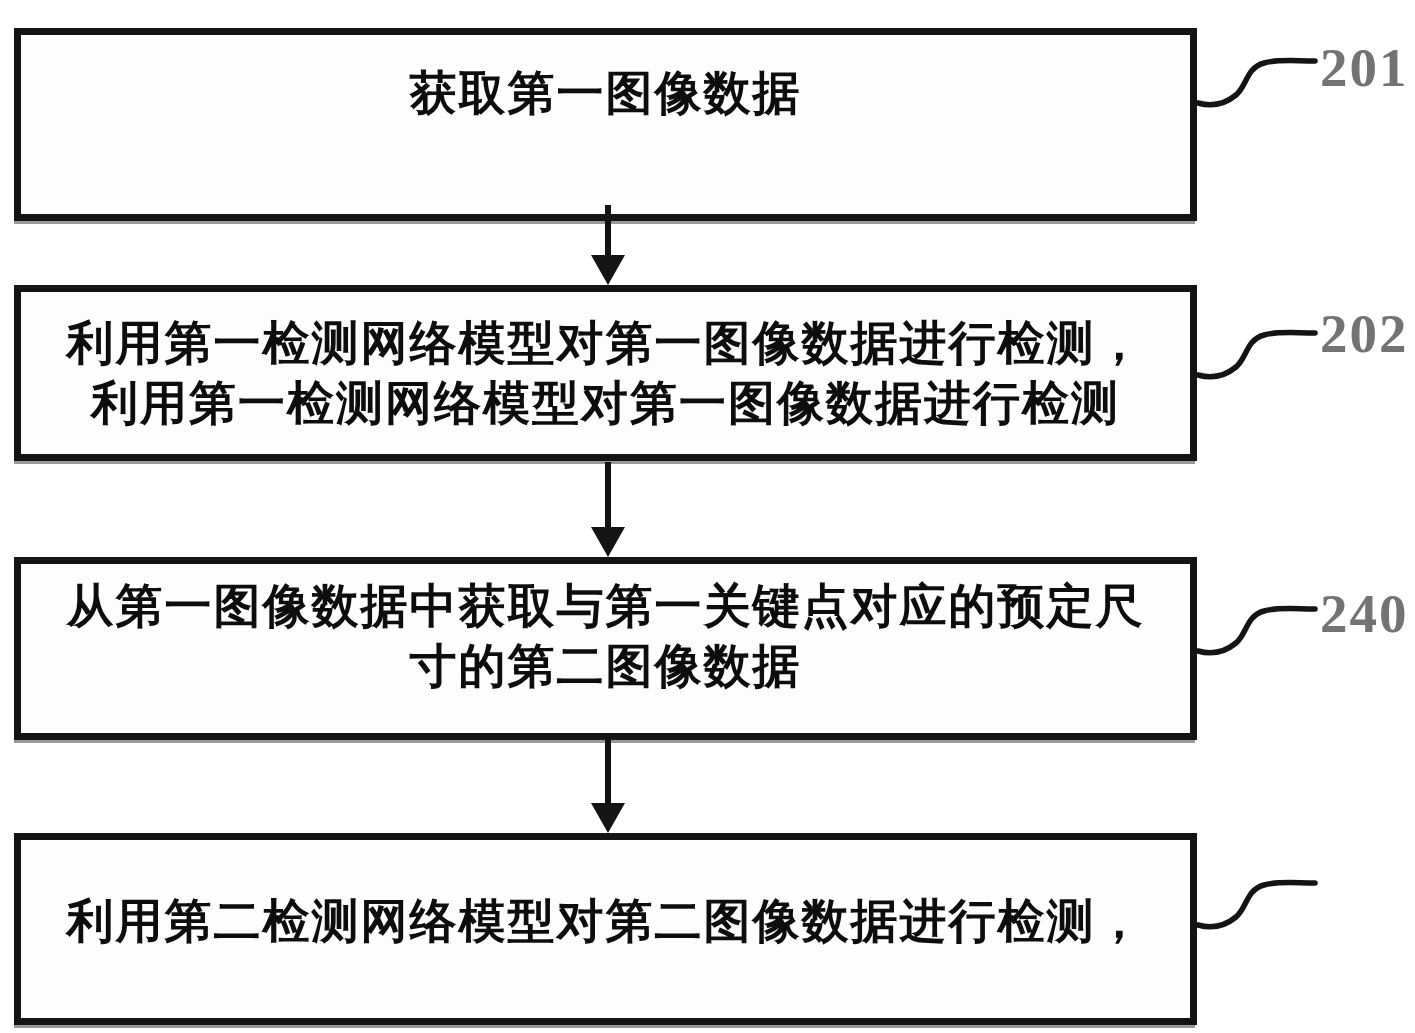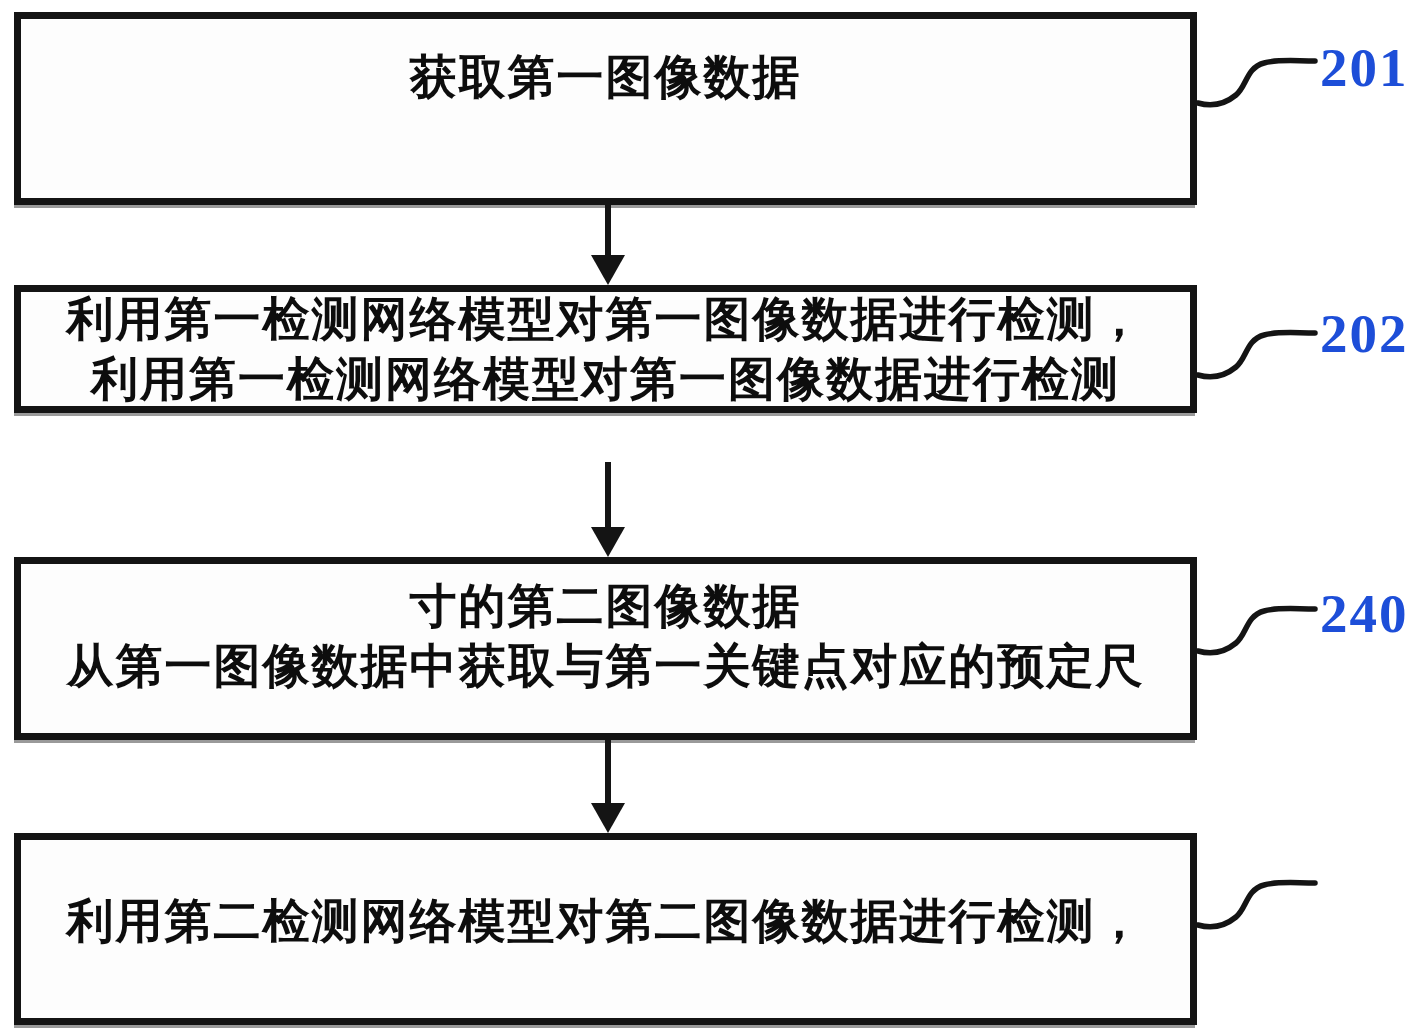"获取第一图像数据" #box-1 { top: 12px -> 28px }
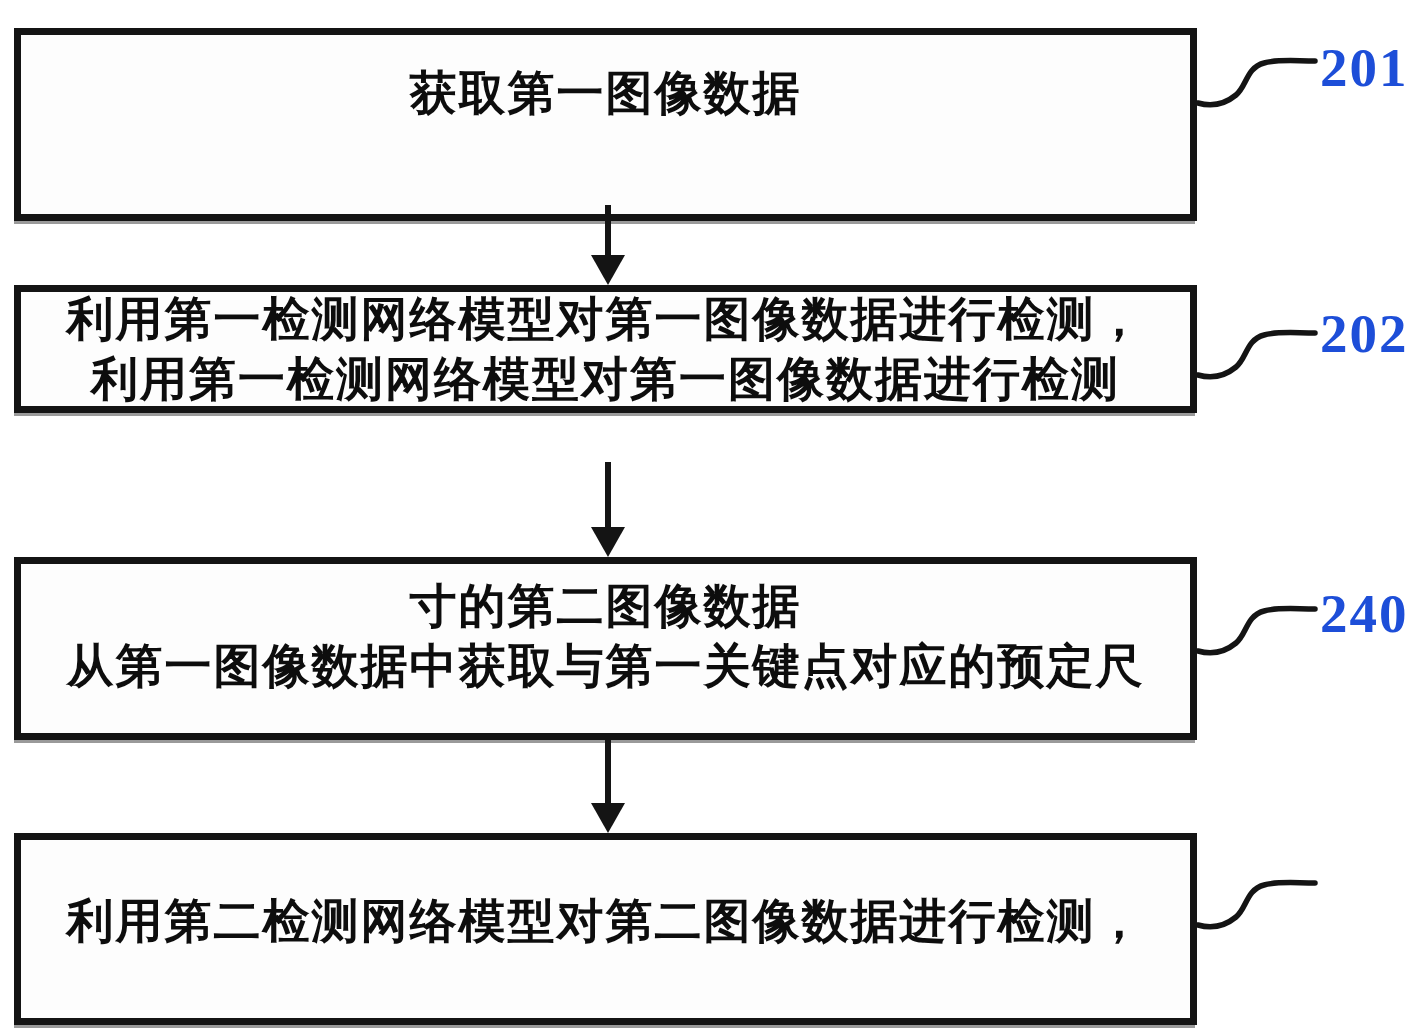"201" .ref-label { color: #1d4ed8 -> #737373 }
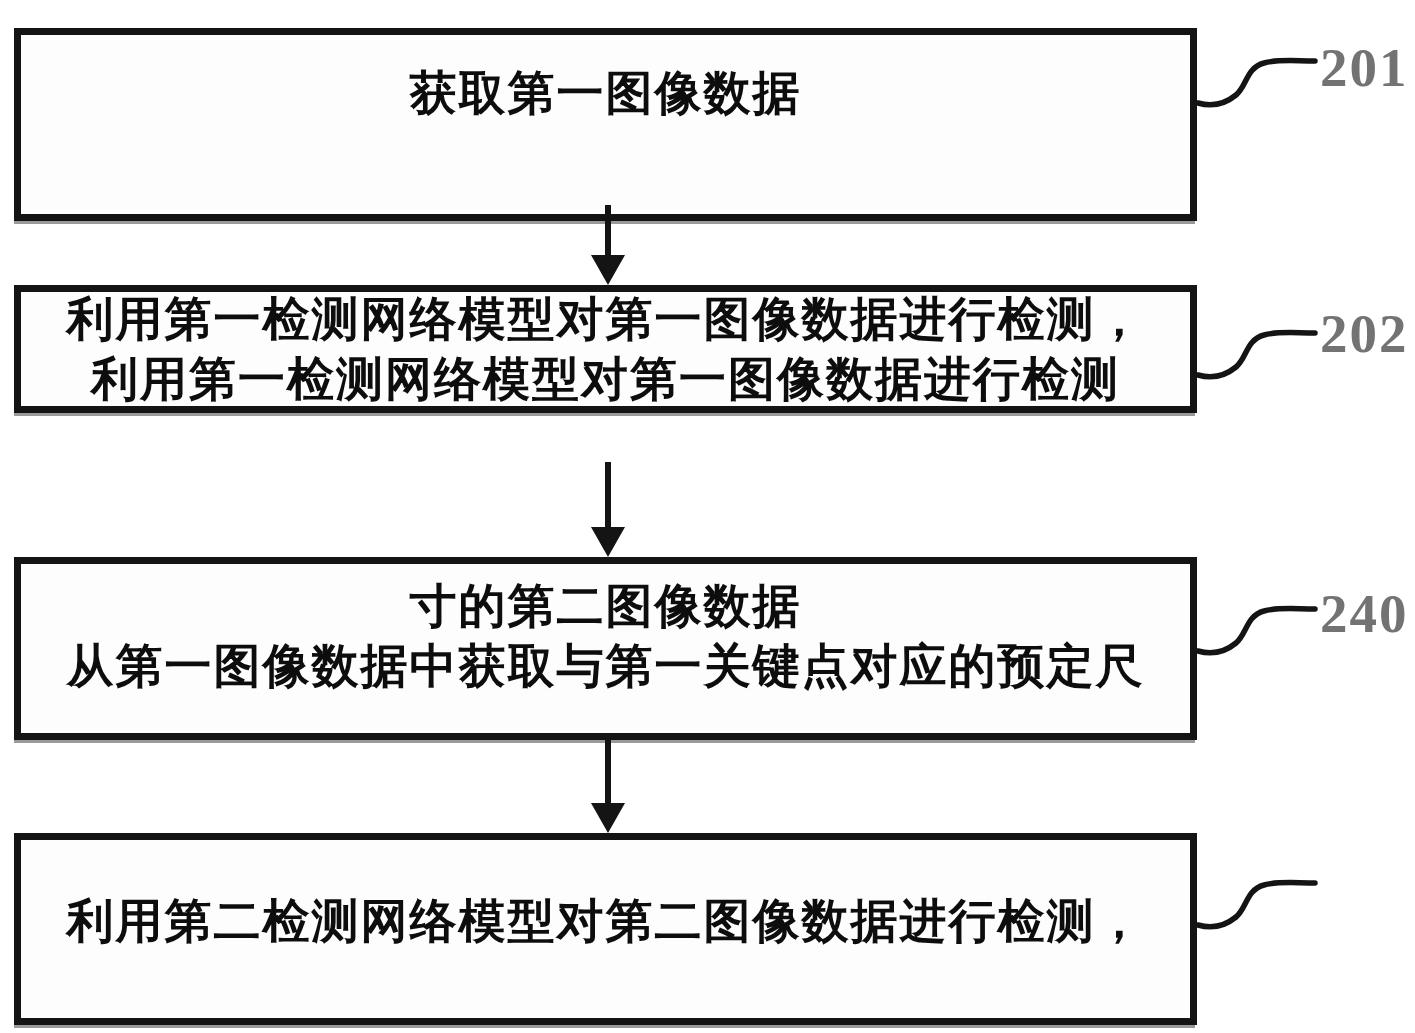"利用第一检测网络模型对第一图像数据进行检测，" #box-2 { height: 128px -> 176px }
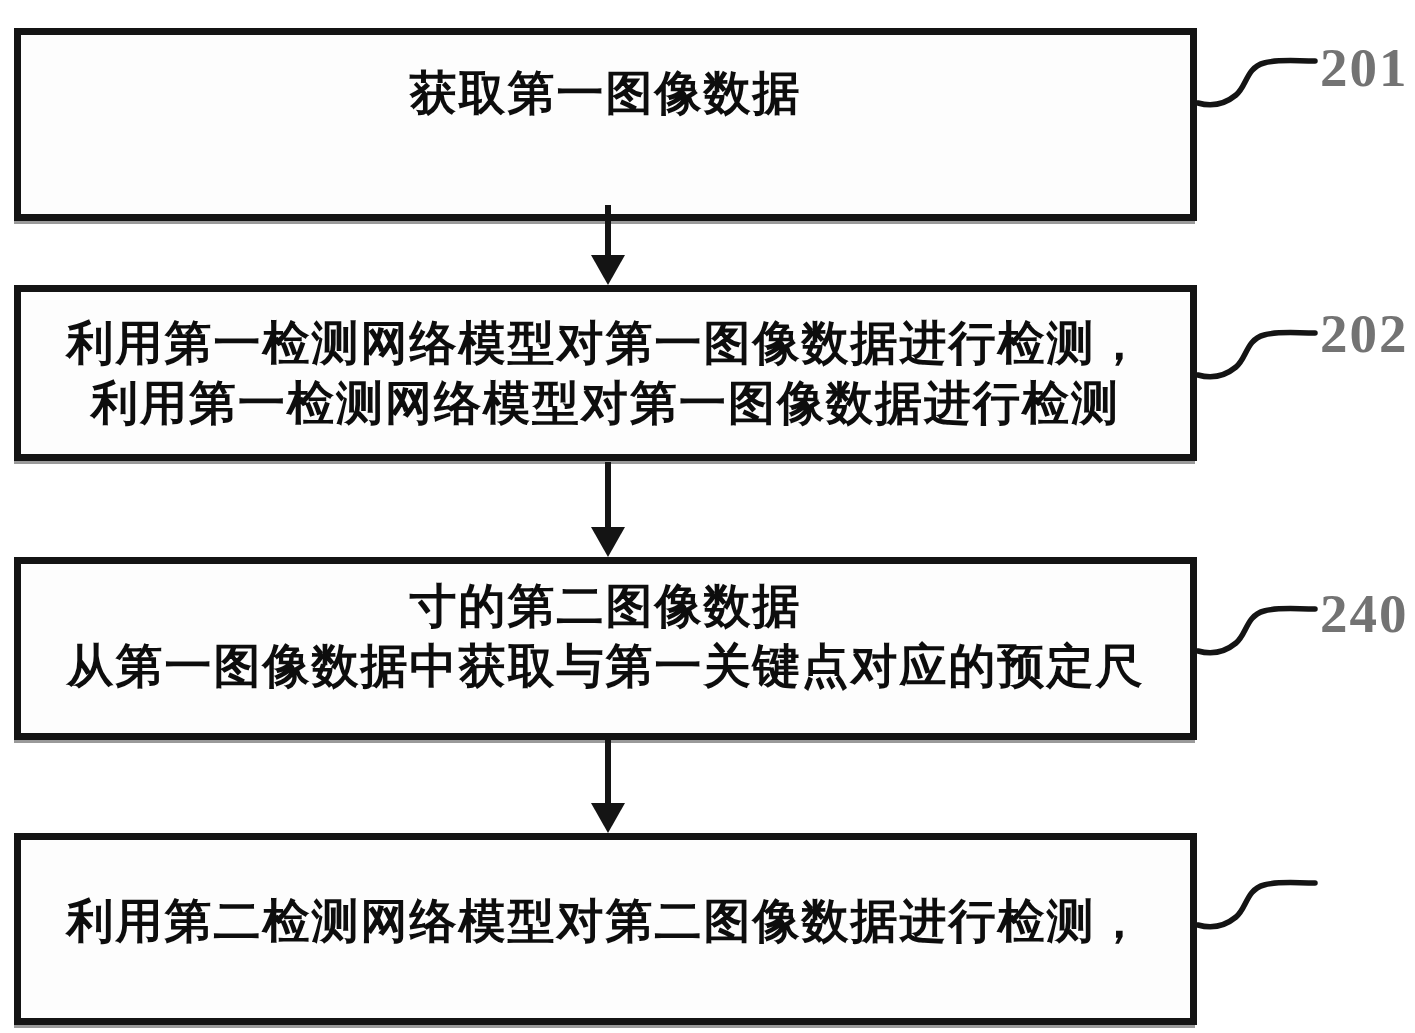"寸的第二图像数据" span.line { order: before "从第一图像数据中获取与第一关键点对应的预定尺" -> after "从第一图像数据中获取与第一关键点对应的预定尺" }
